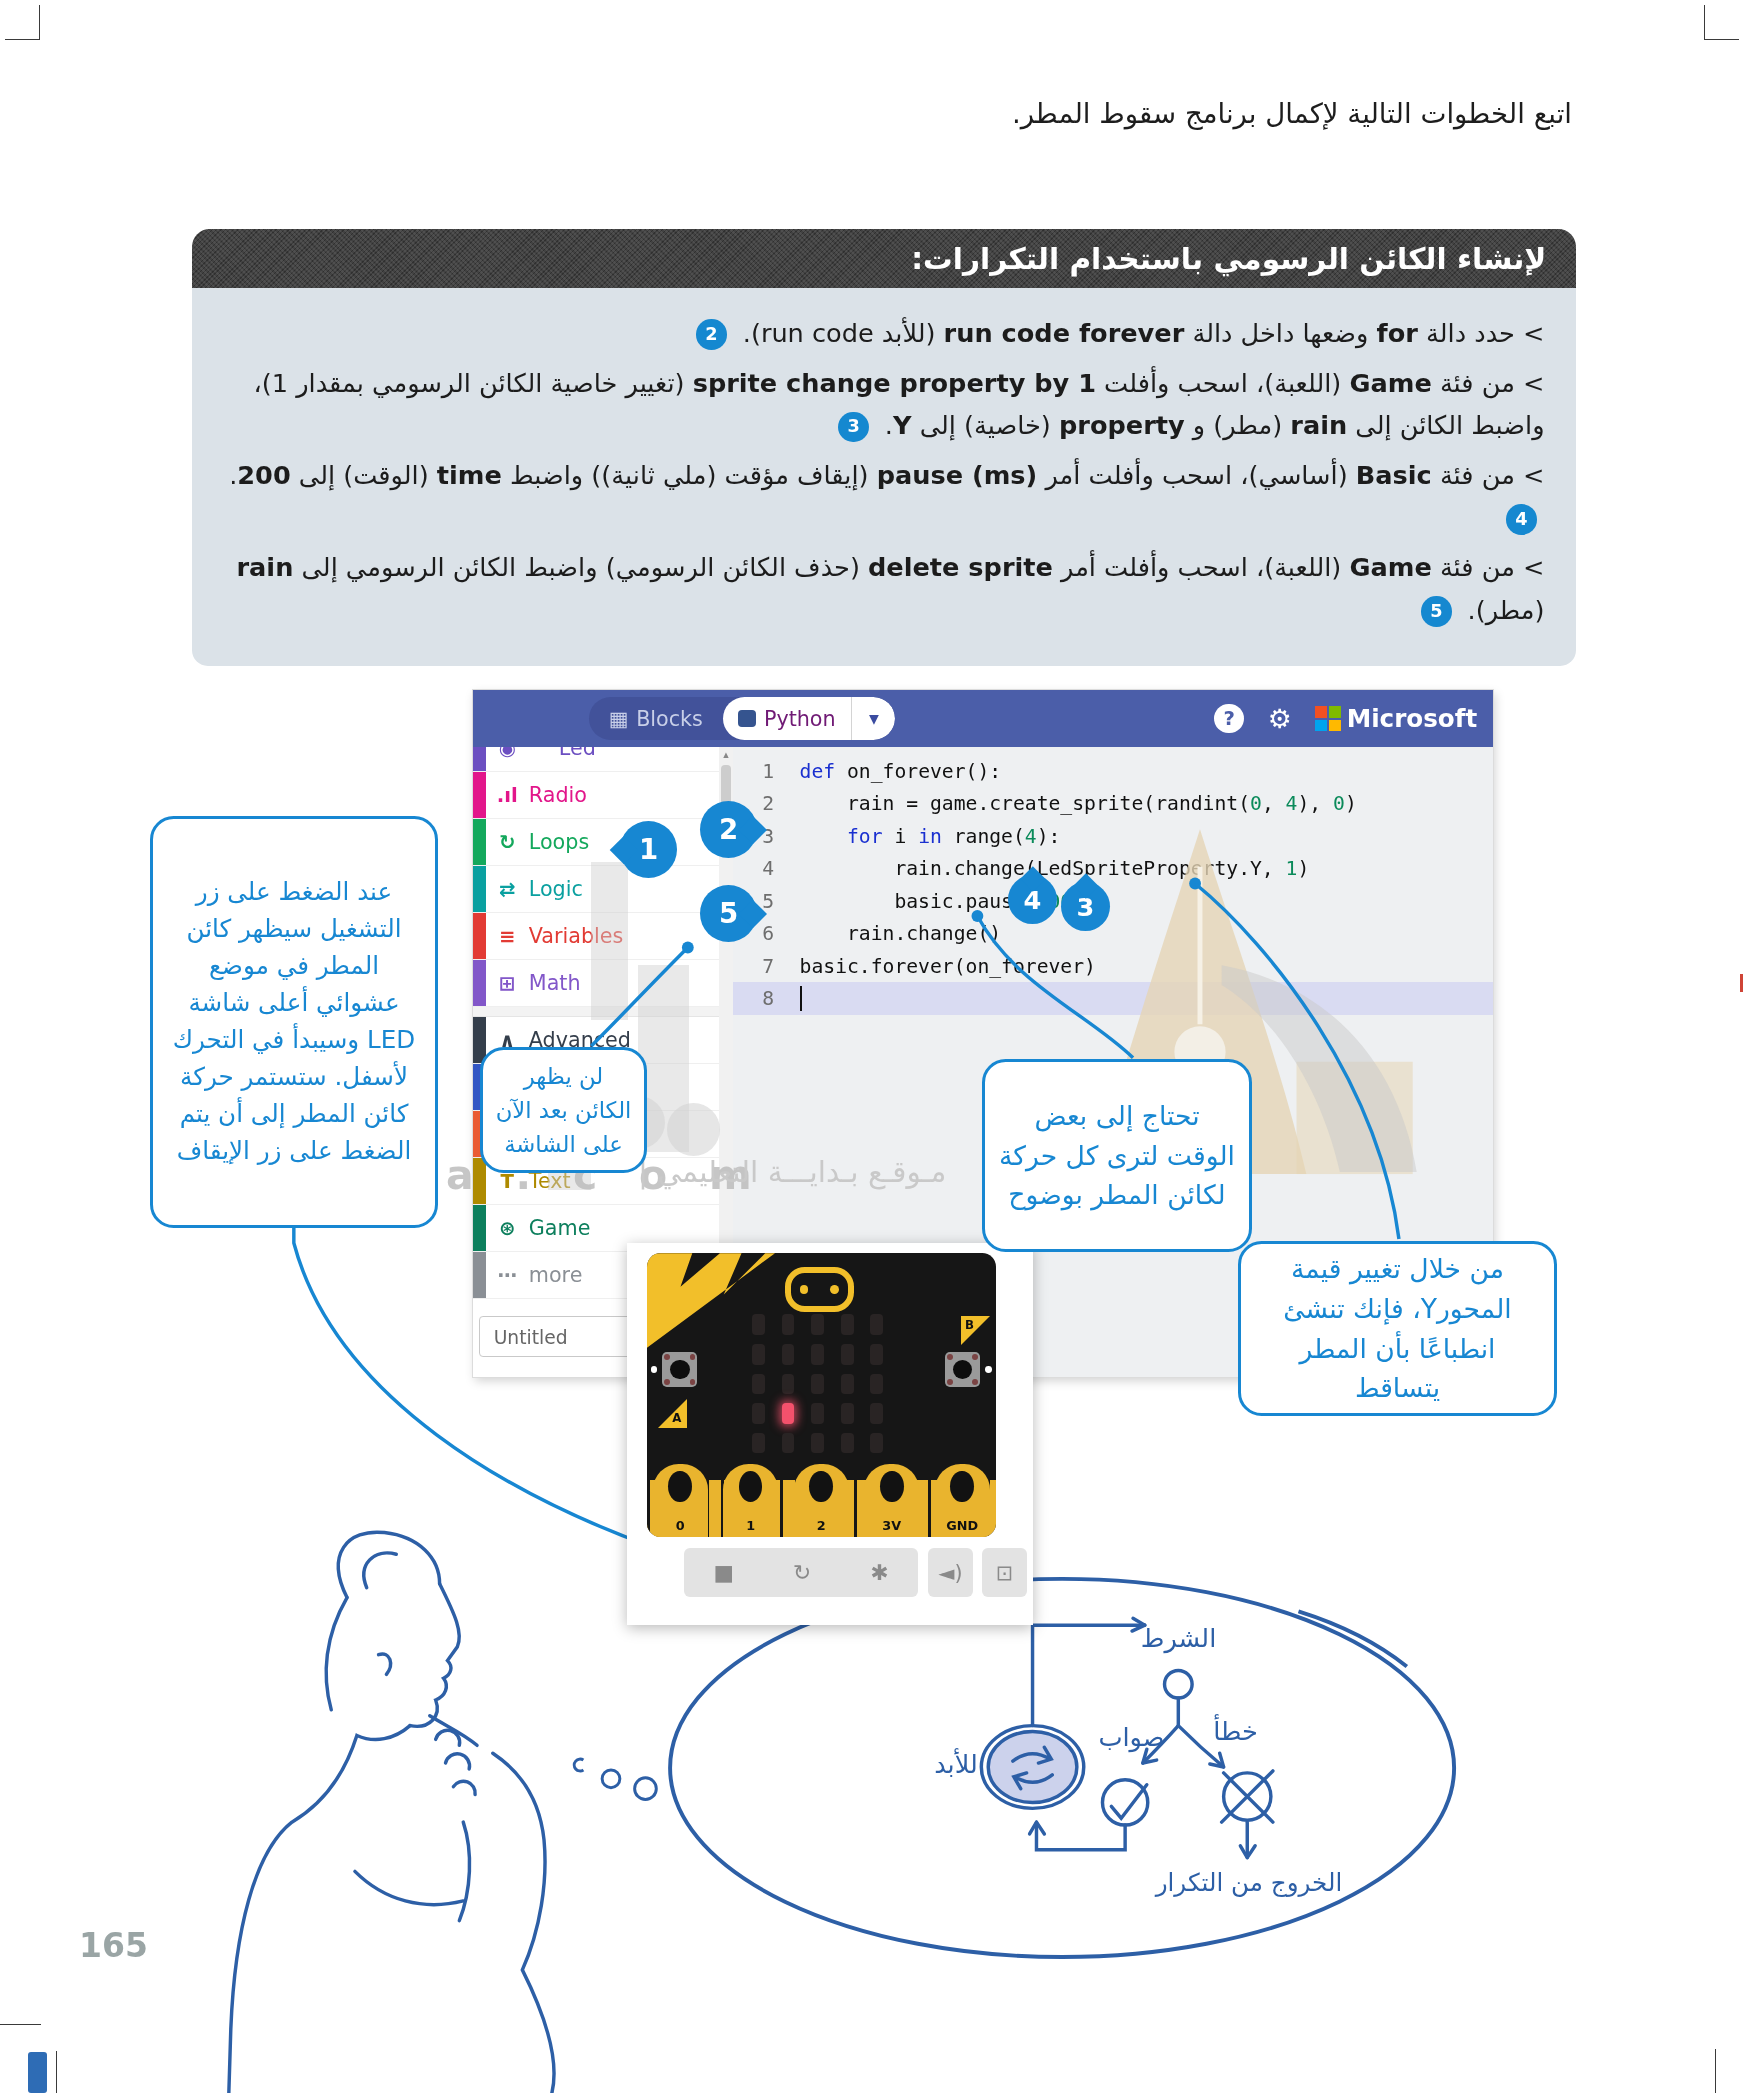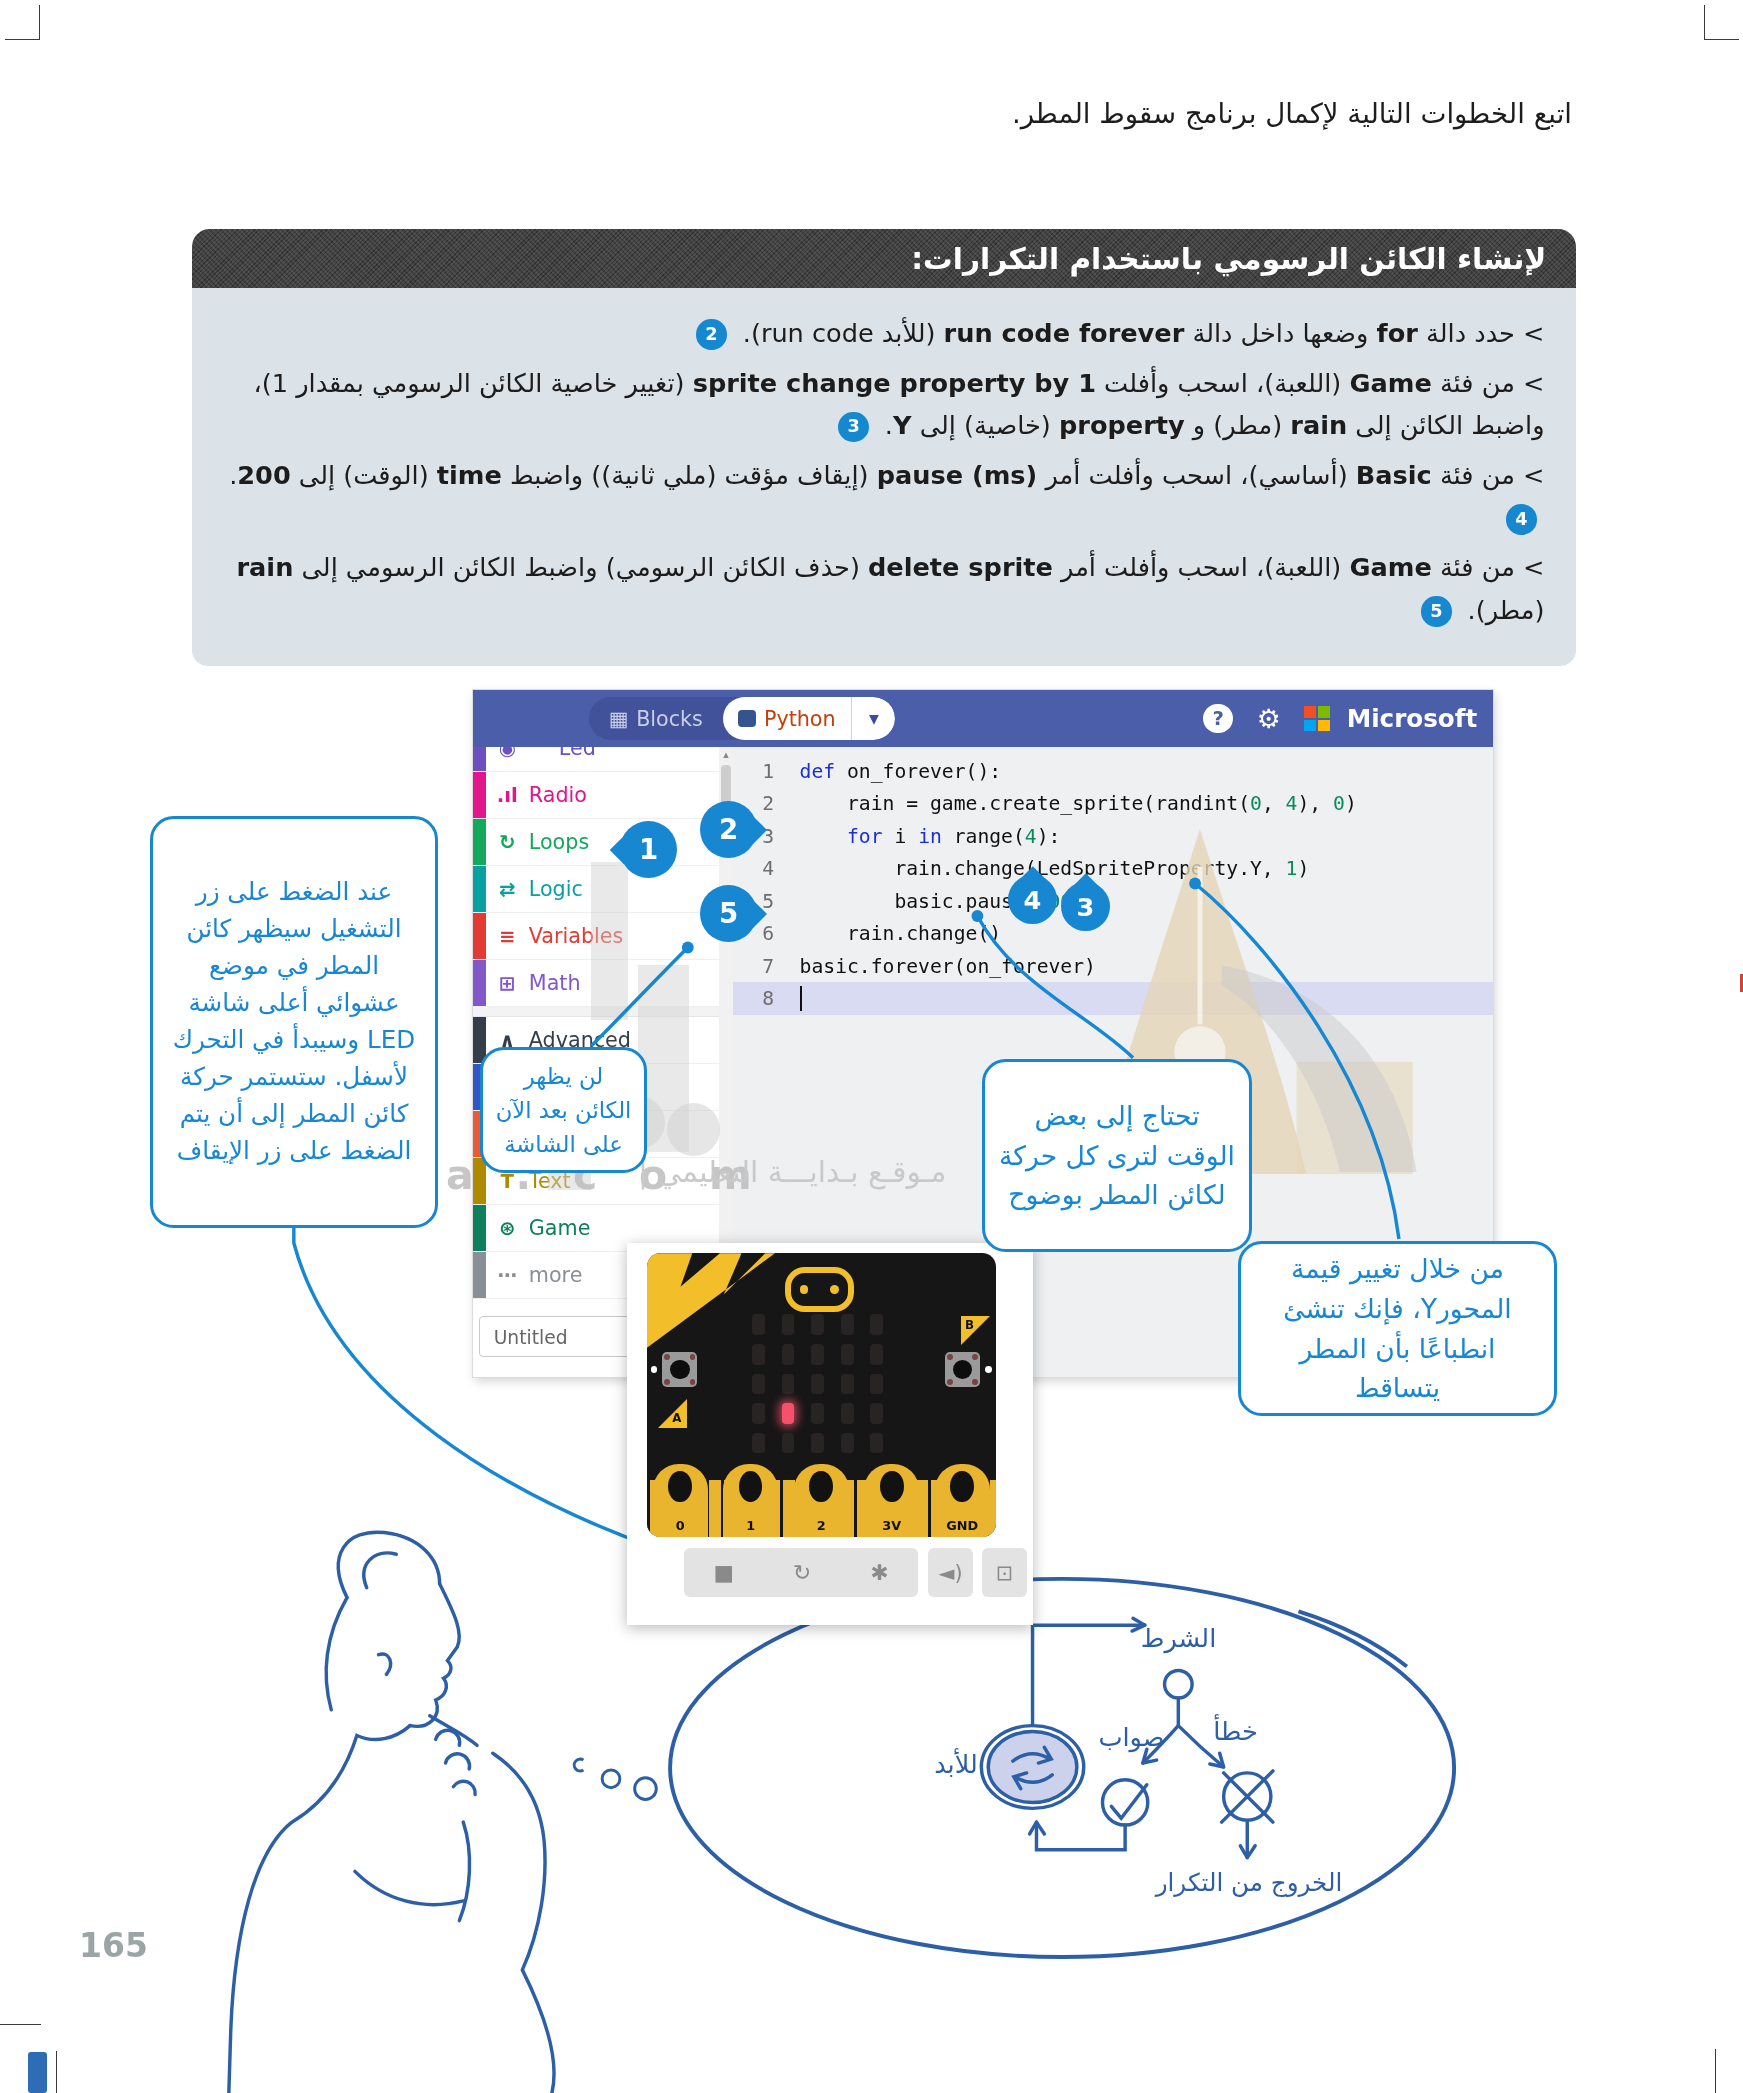"Python" #seg-python { color: #c2410c -> #701a75 }
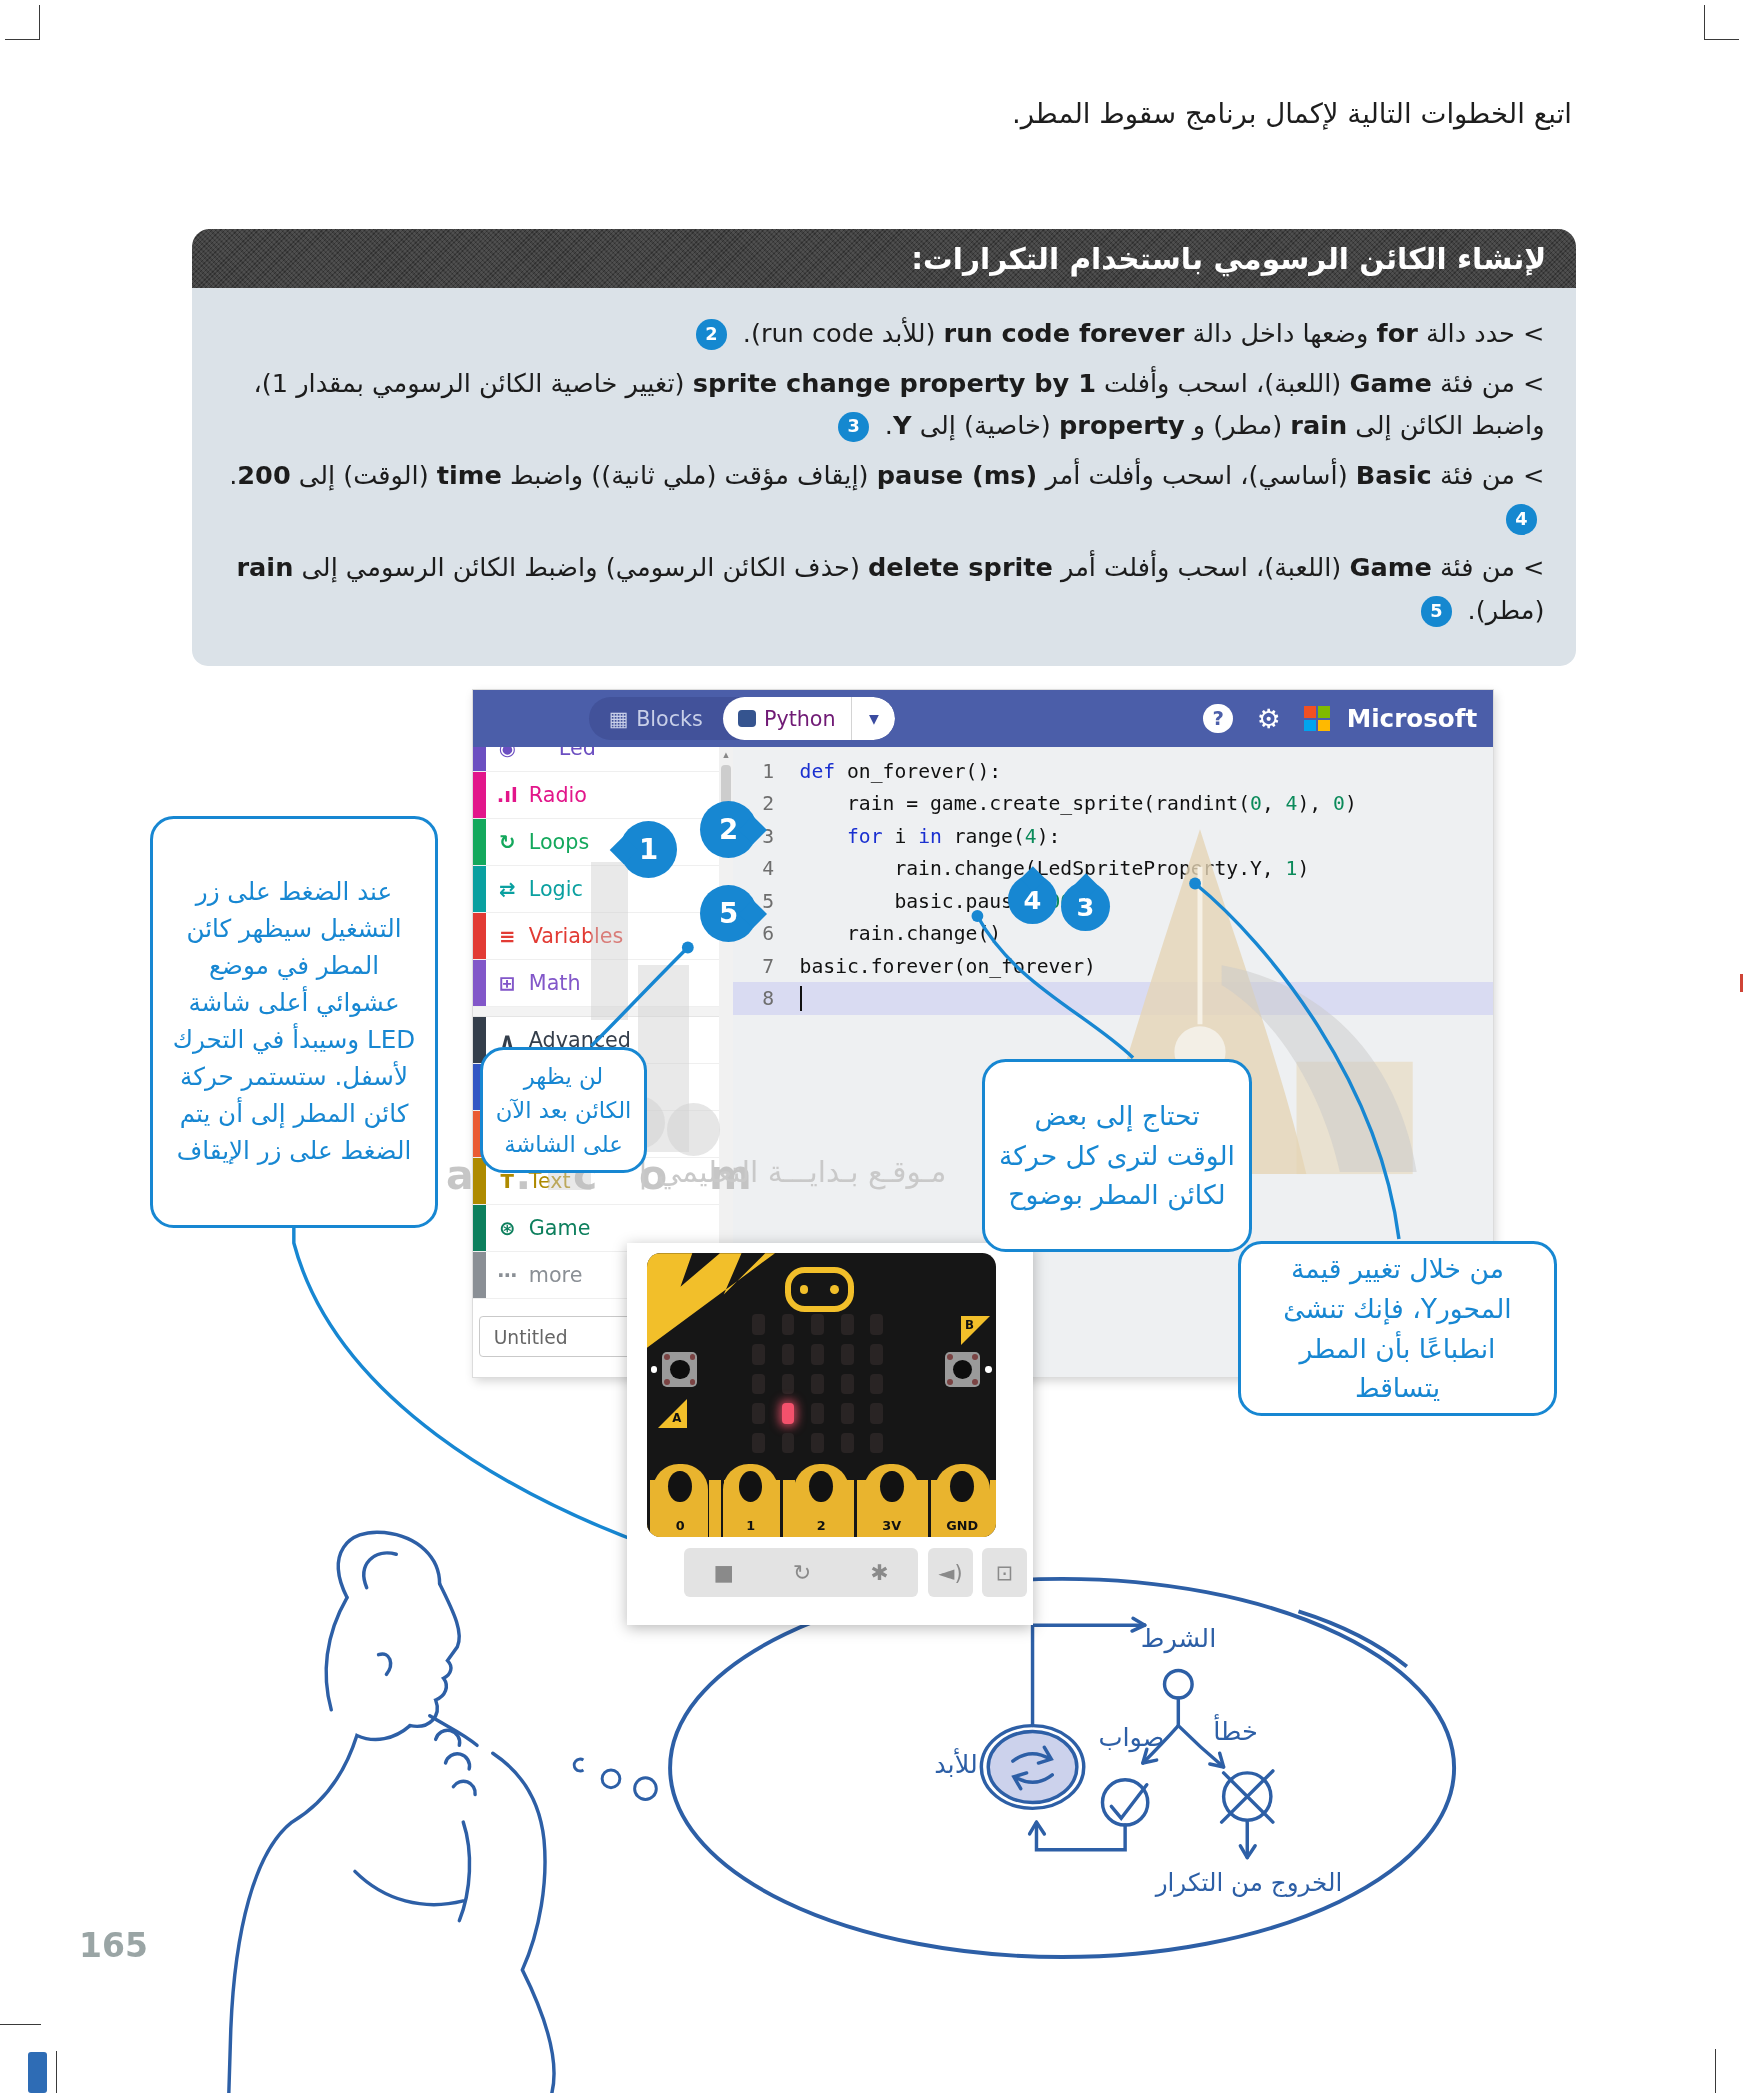"Microsoft" #mslogo { gap: 17px -> 6px }
